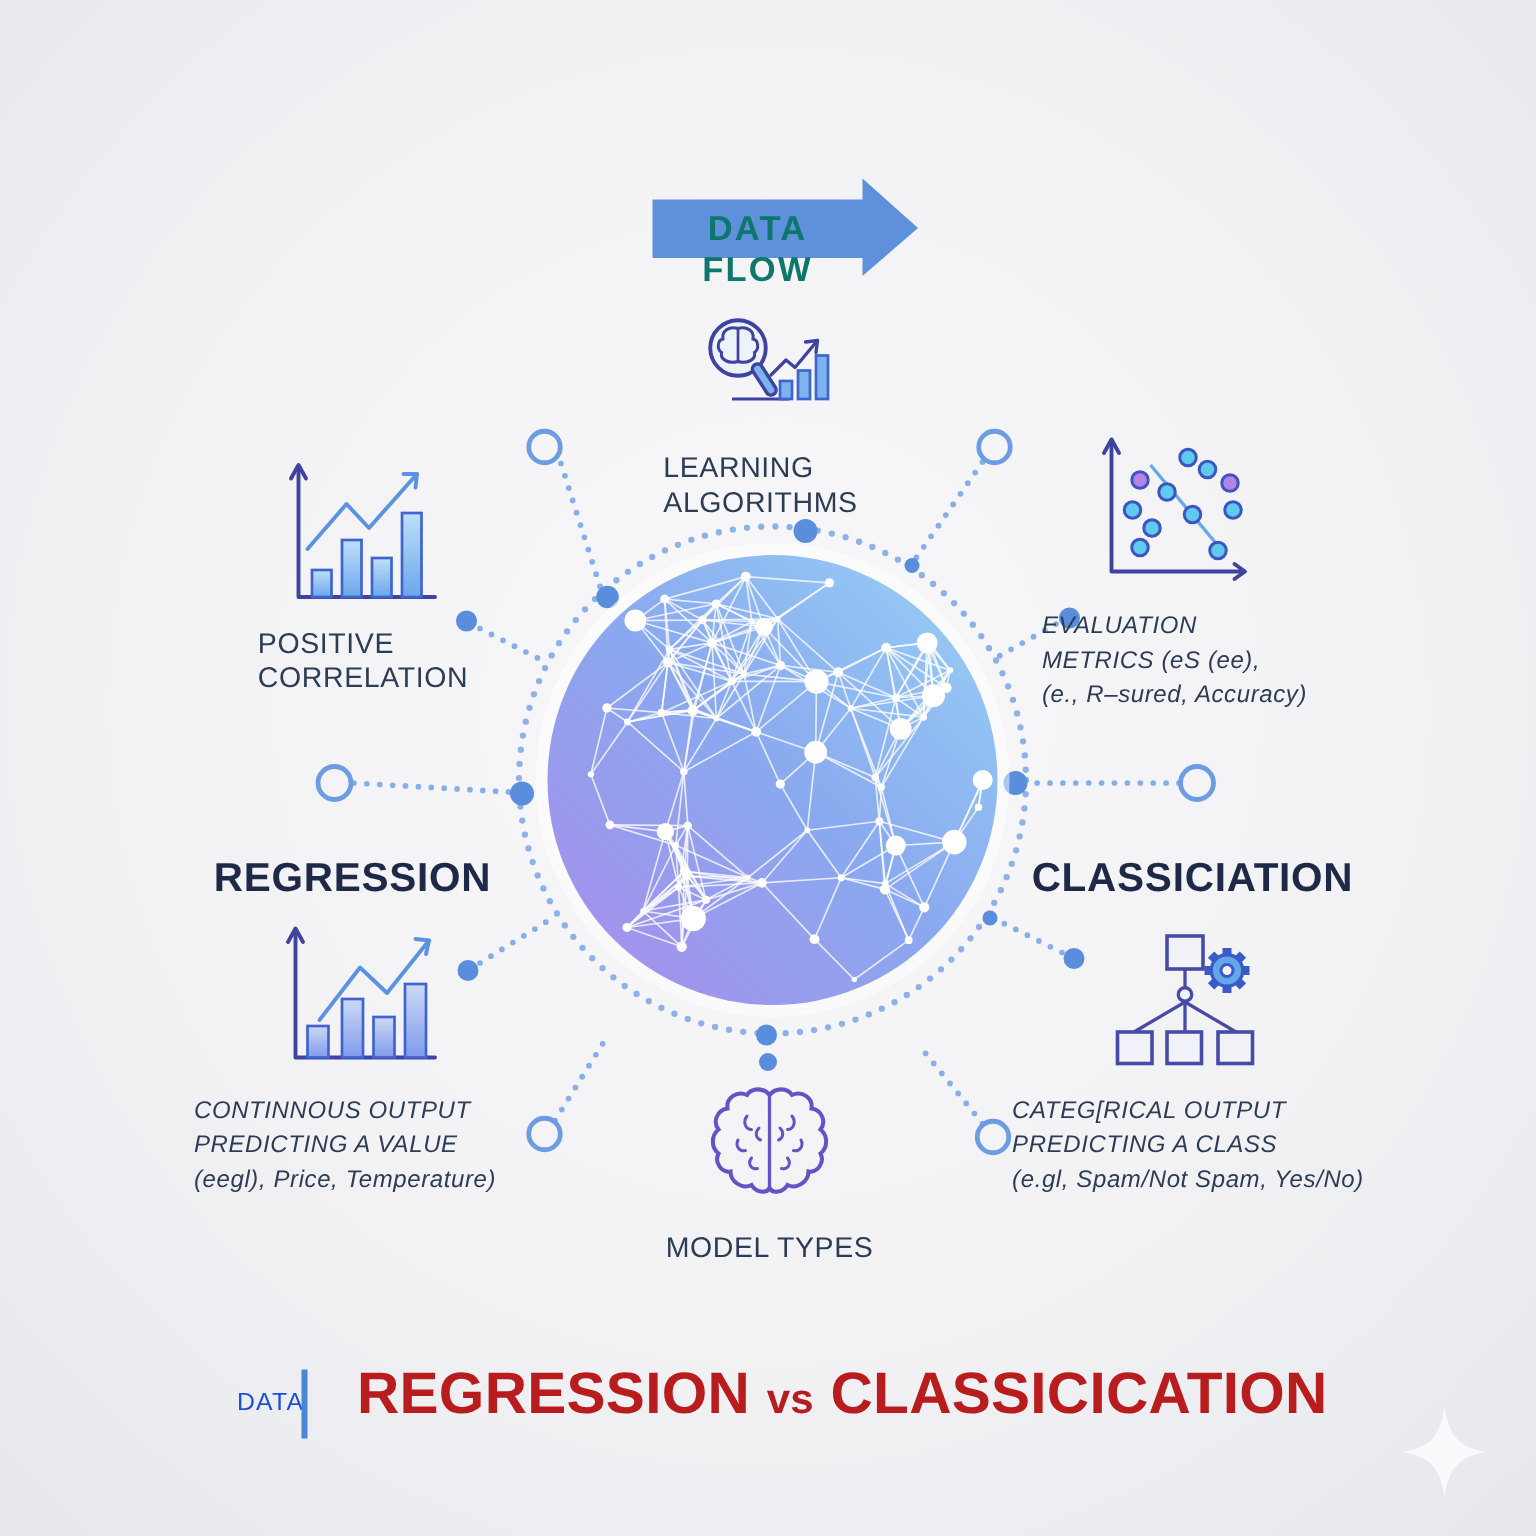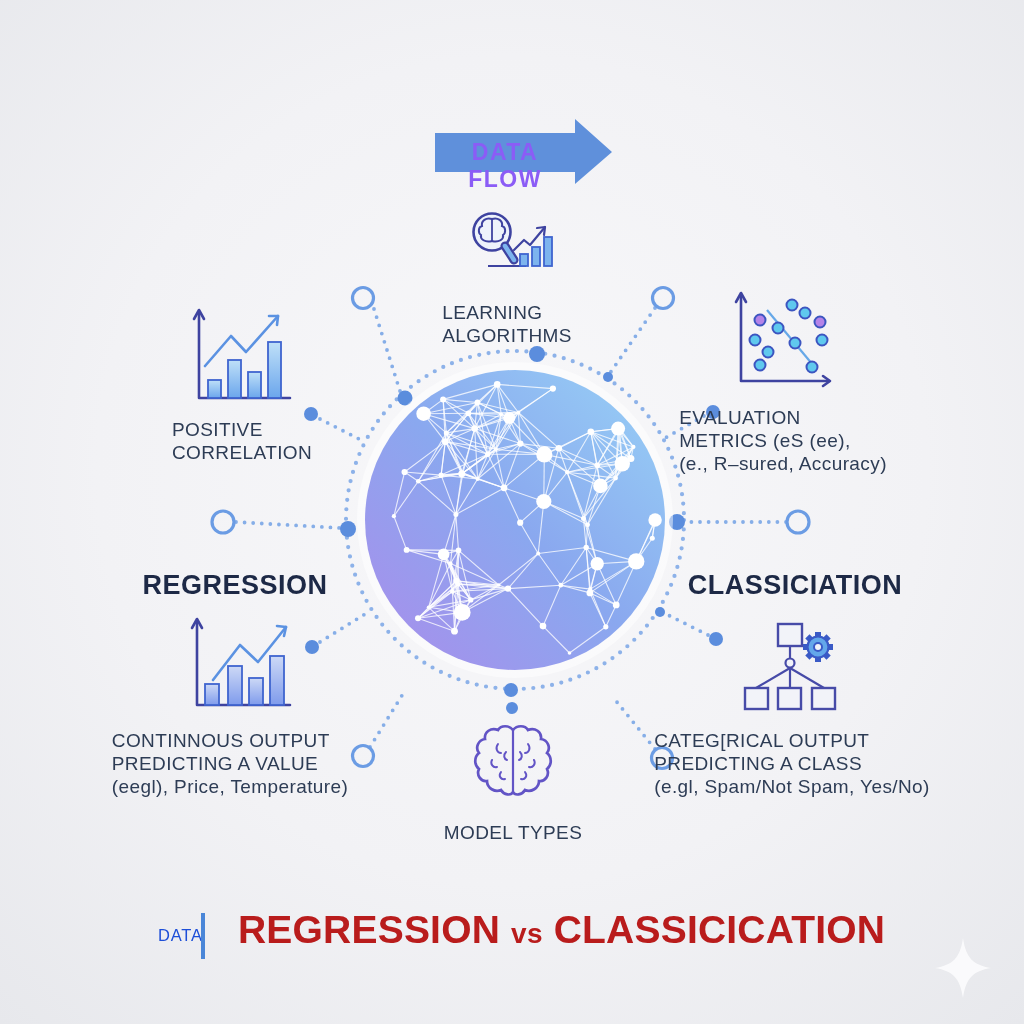"DATA FLOW" .arrow-text { color: #8b5cf6 -> #0f766e }
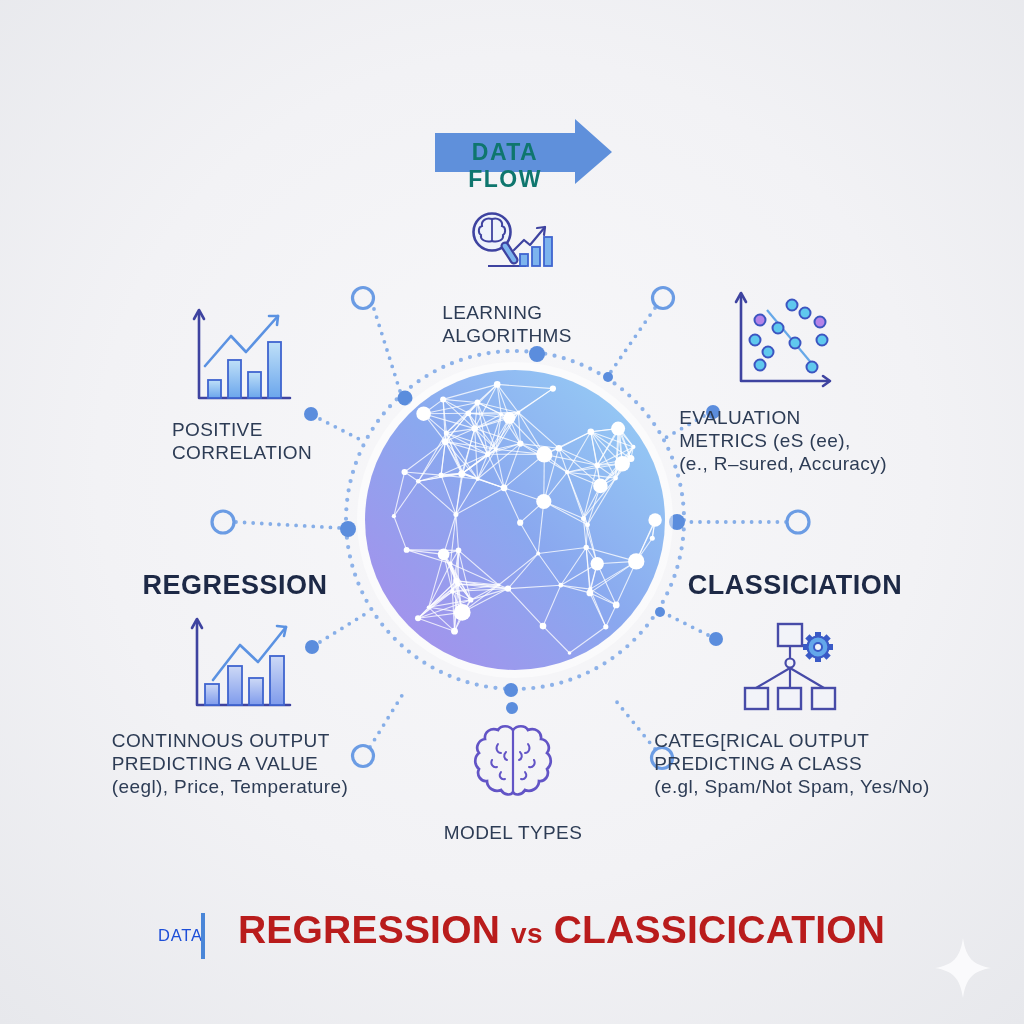"EVALUATION" .lbl-sm { font-size: 19px -> 16px; font-style: none -> italic }
